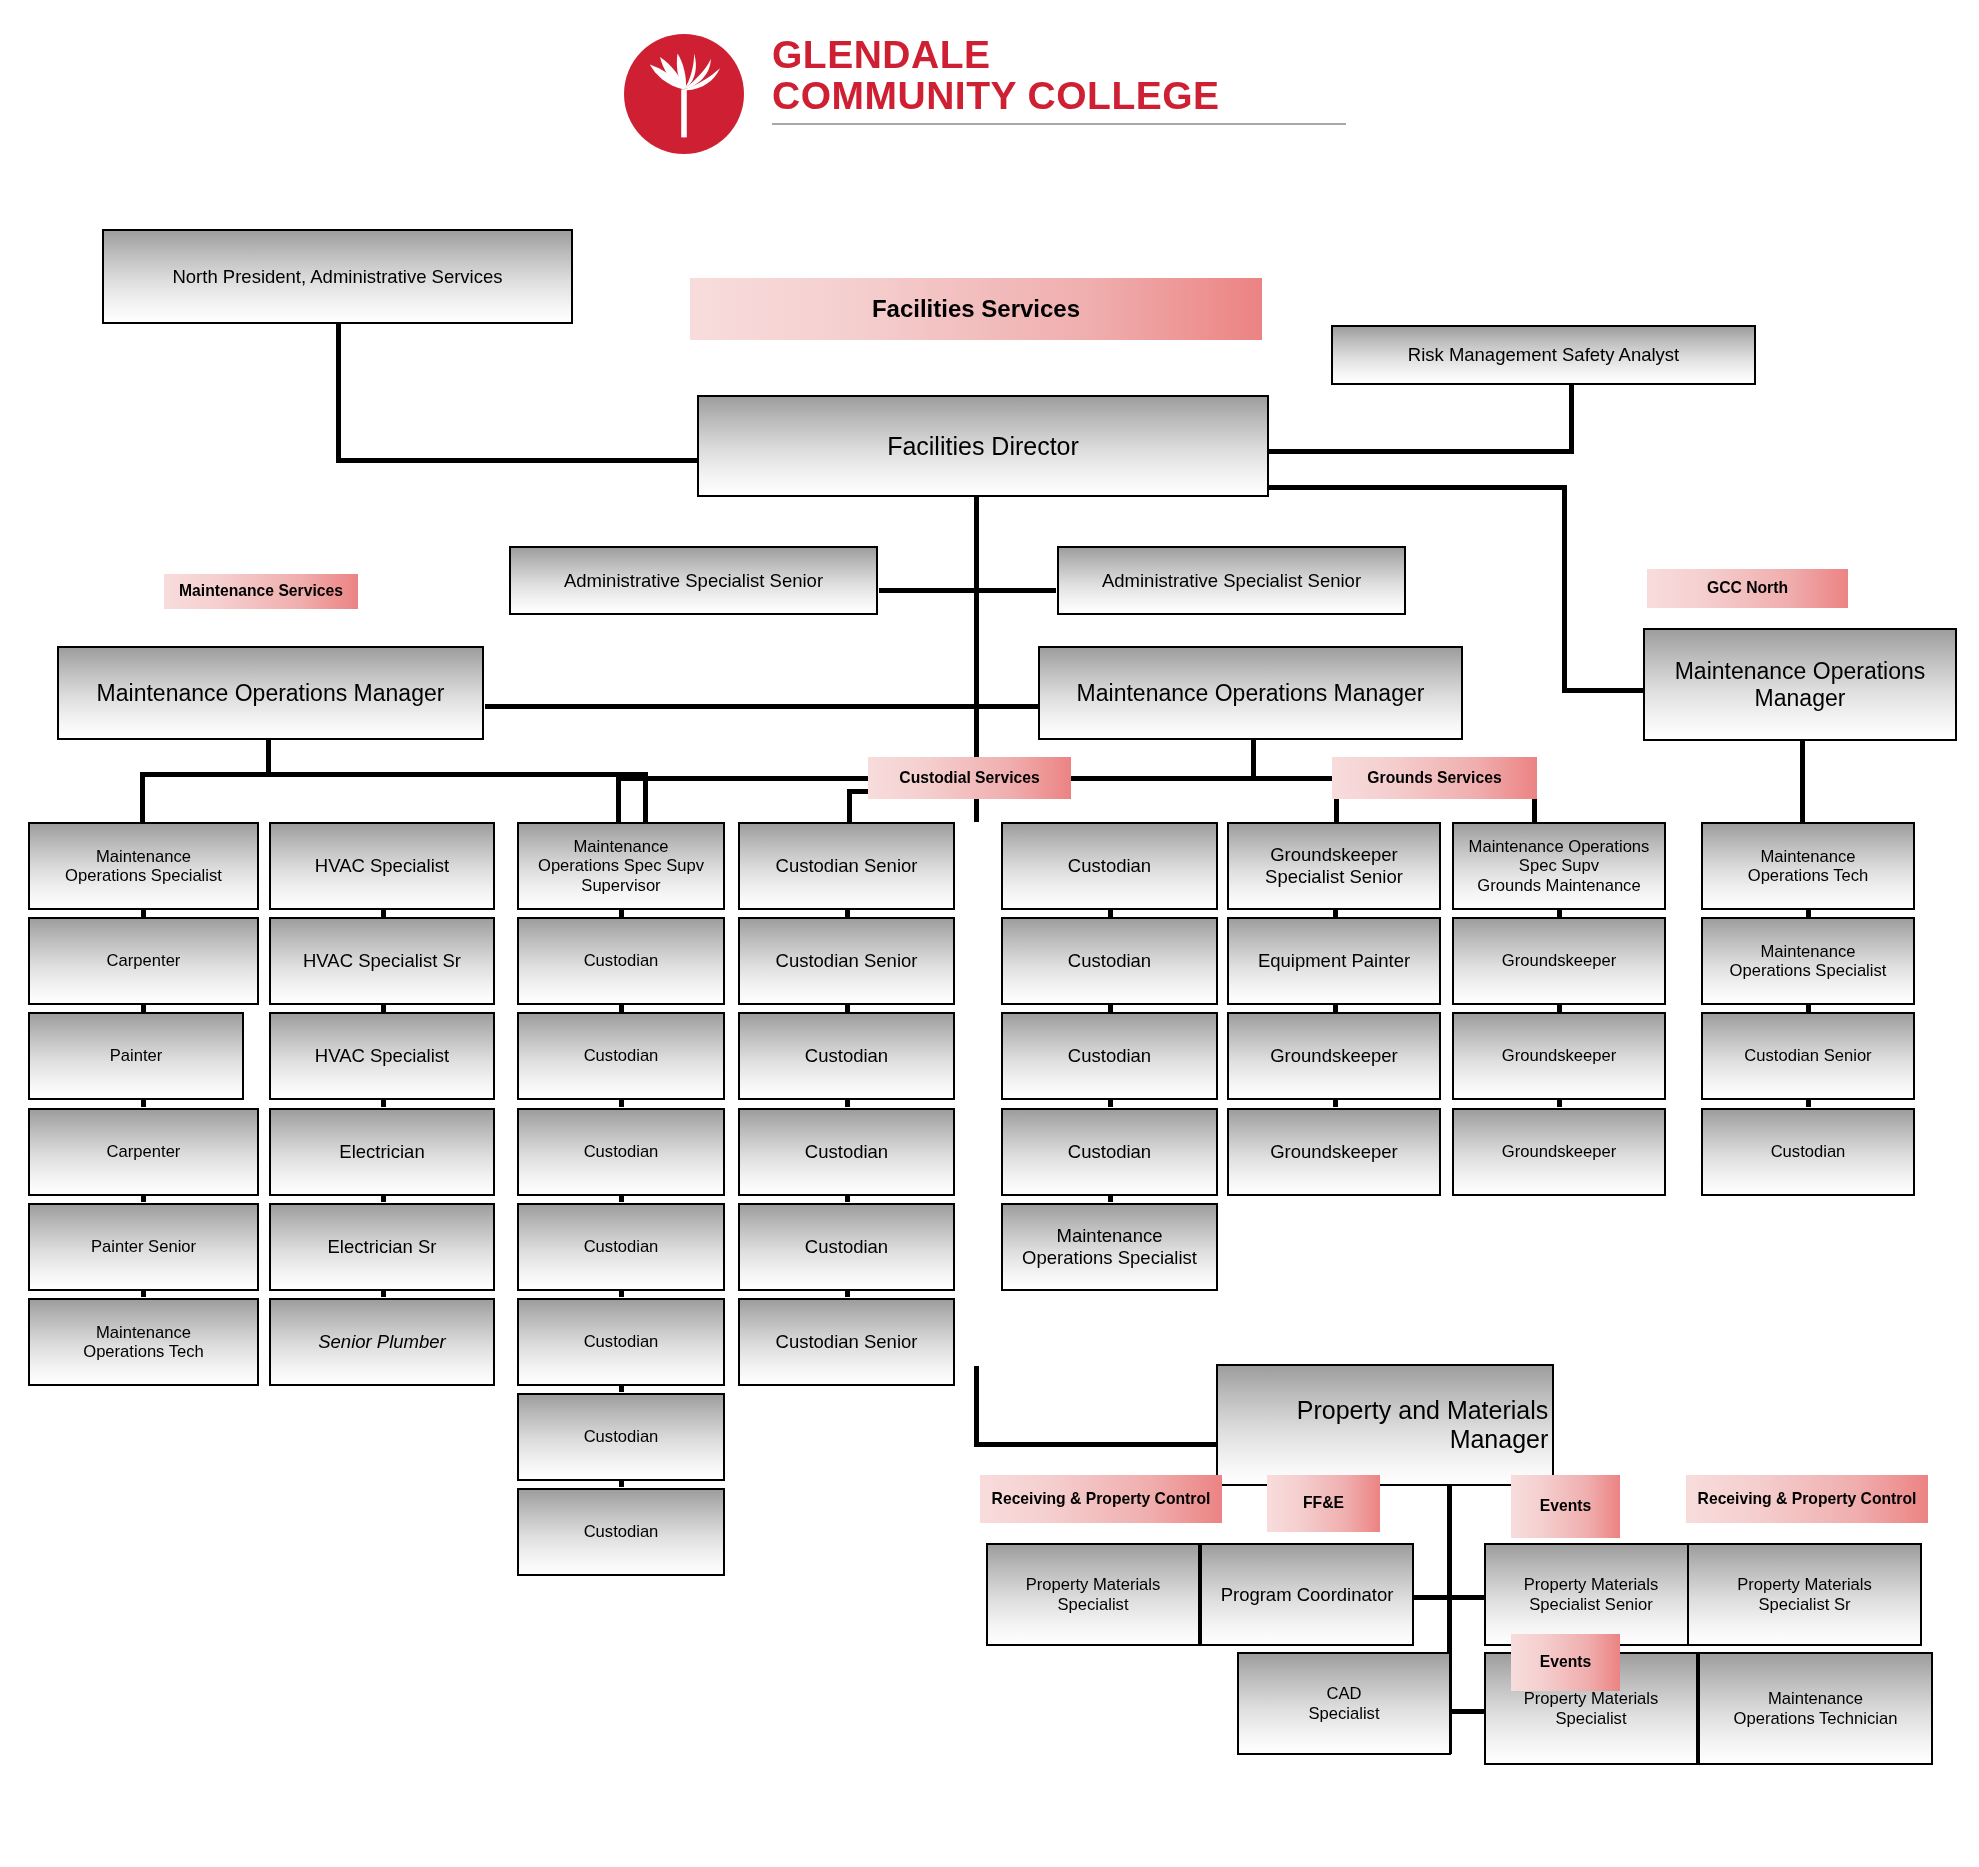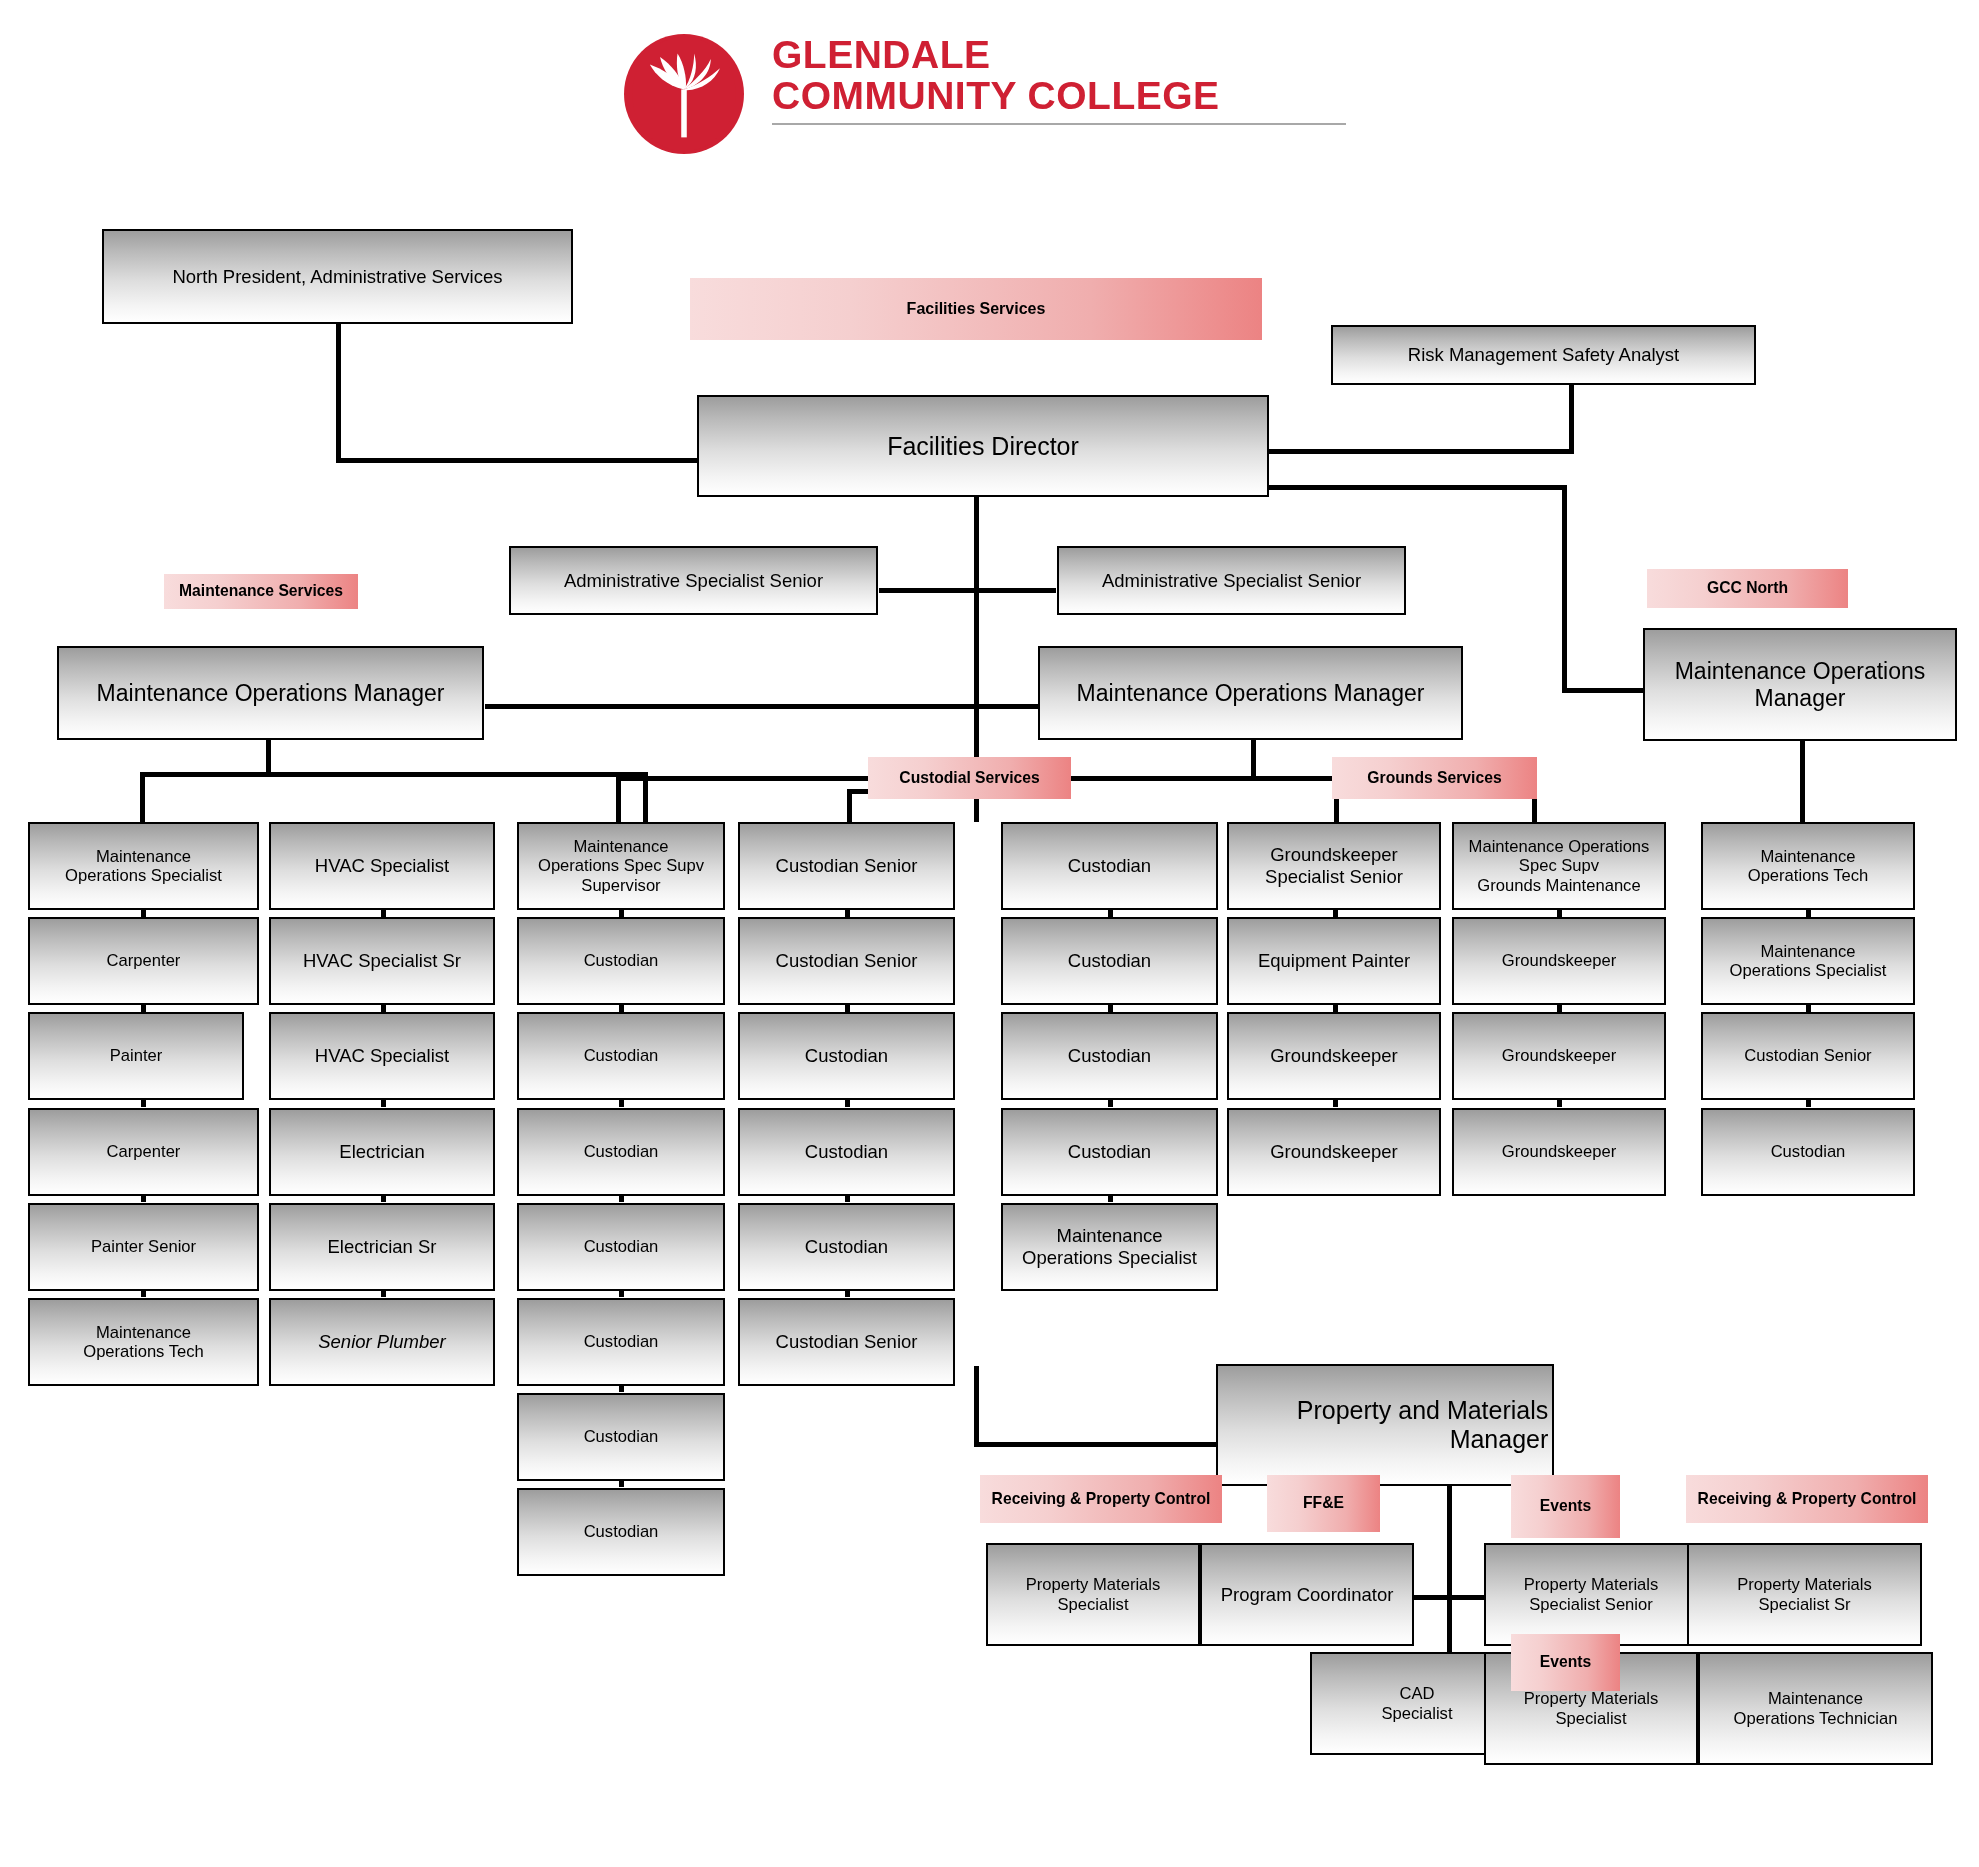"Facilities Services" .banner.title { font-size: 16px -> 24px }
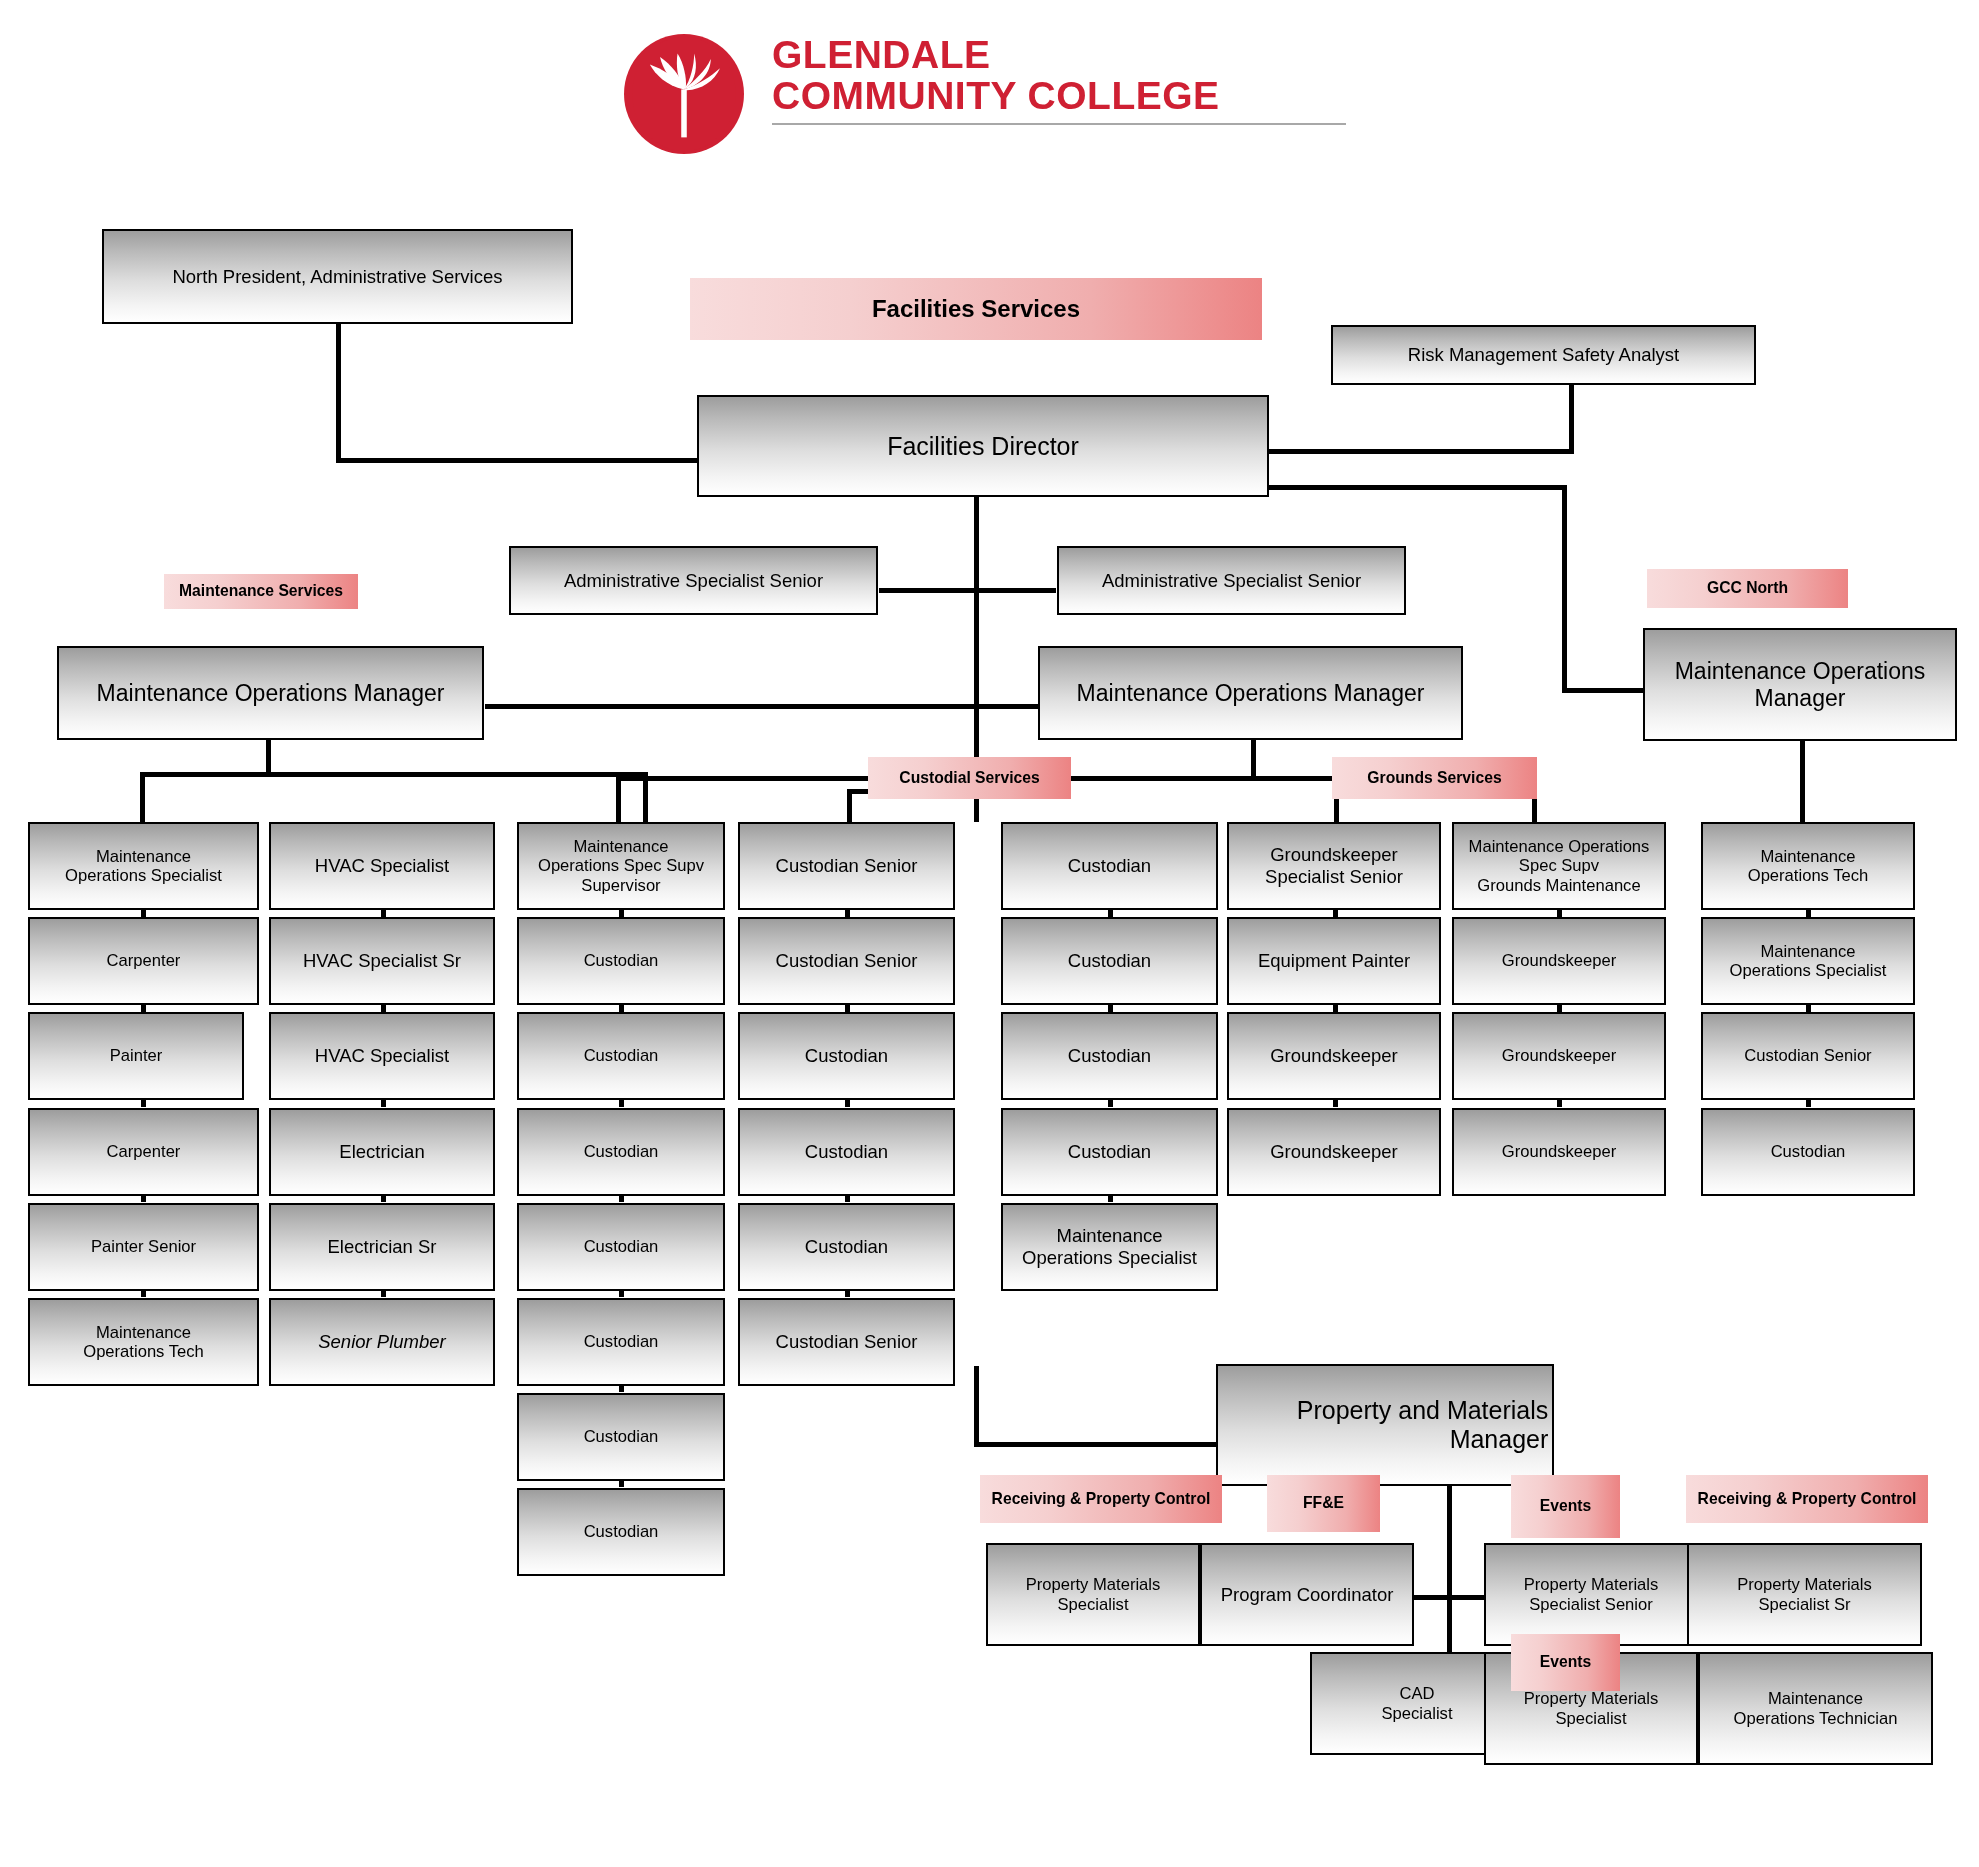"CAD" div.box { left: 1310px -> 1237px }
